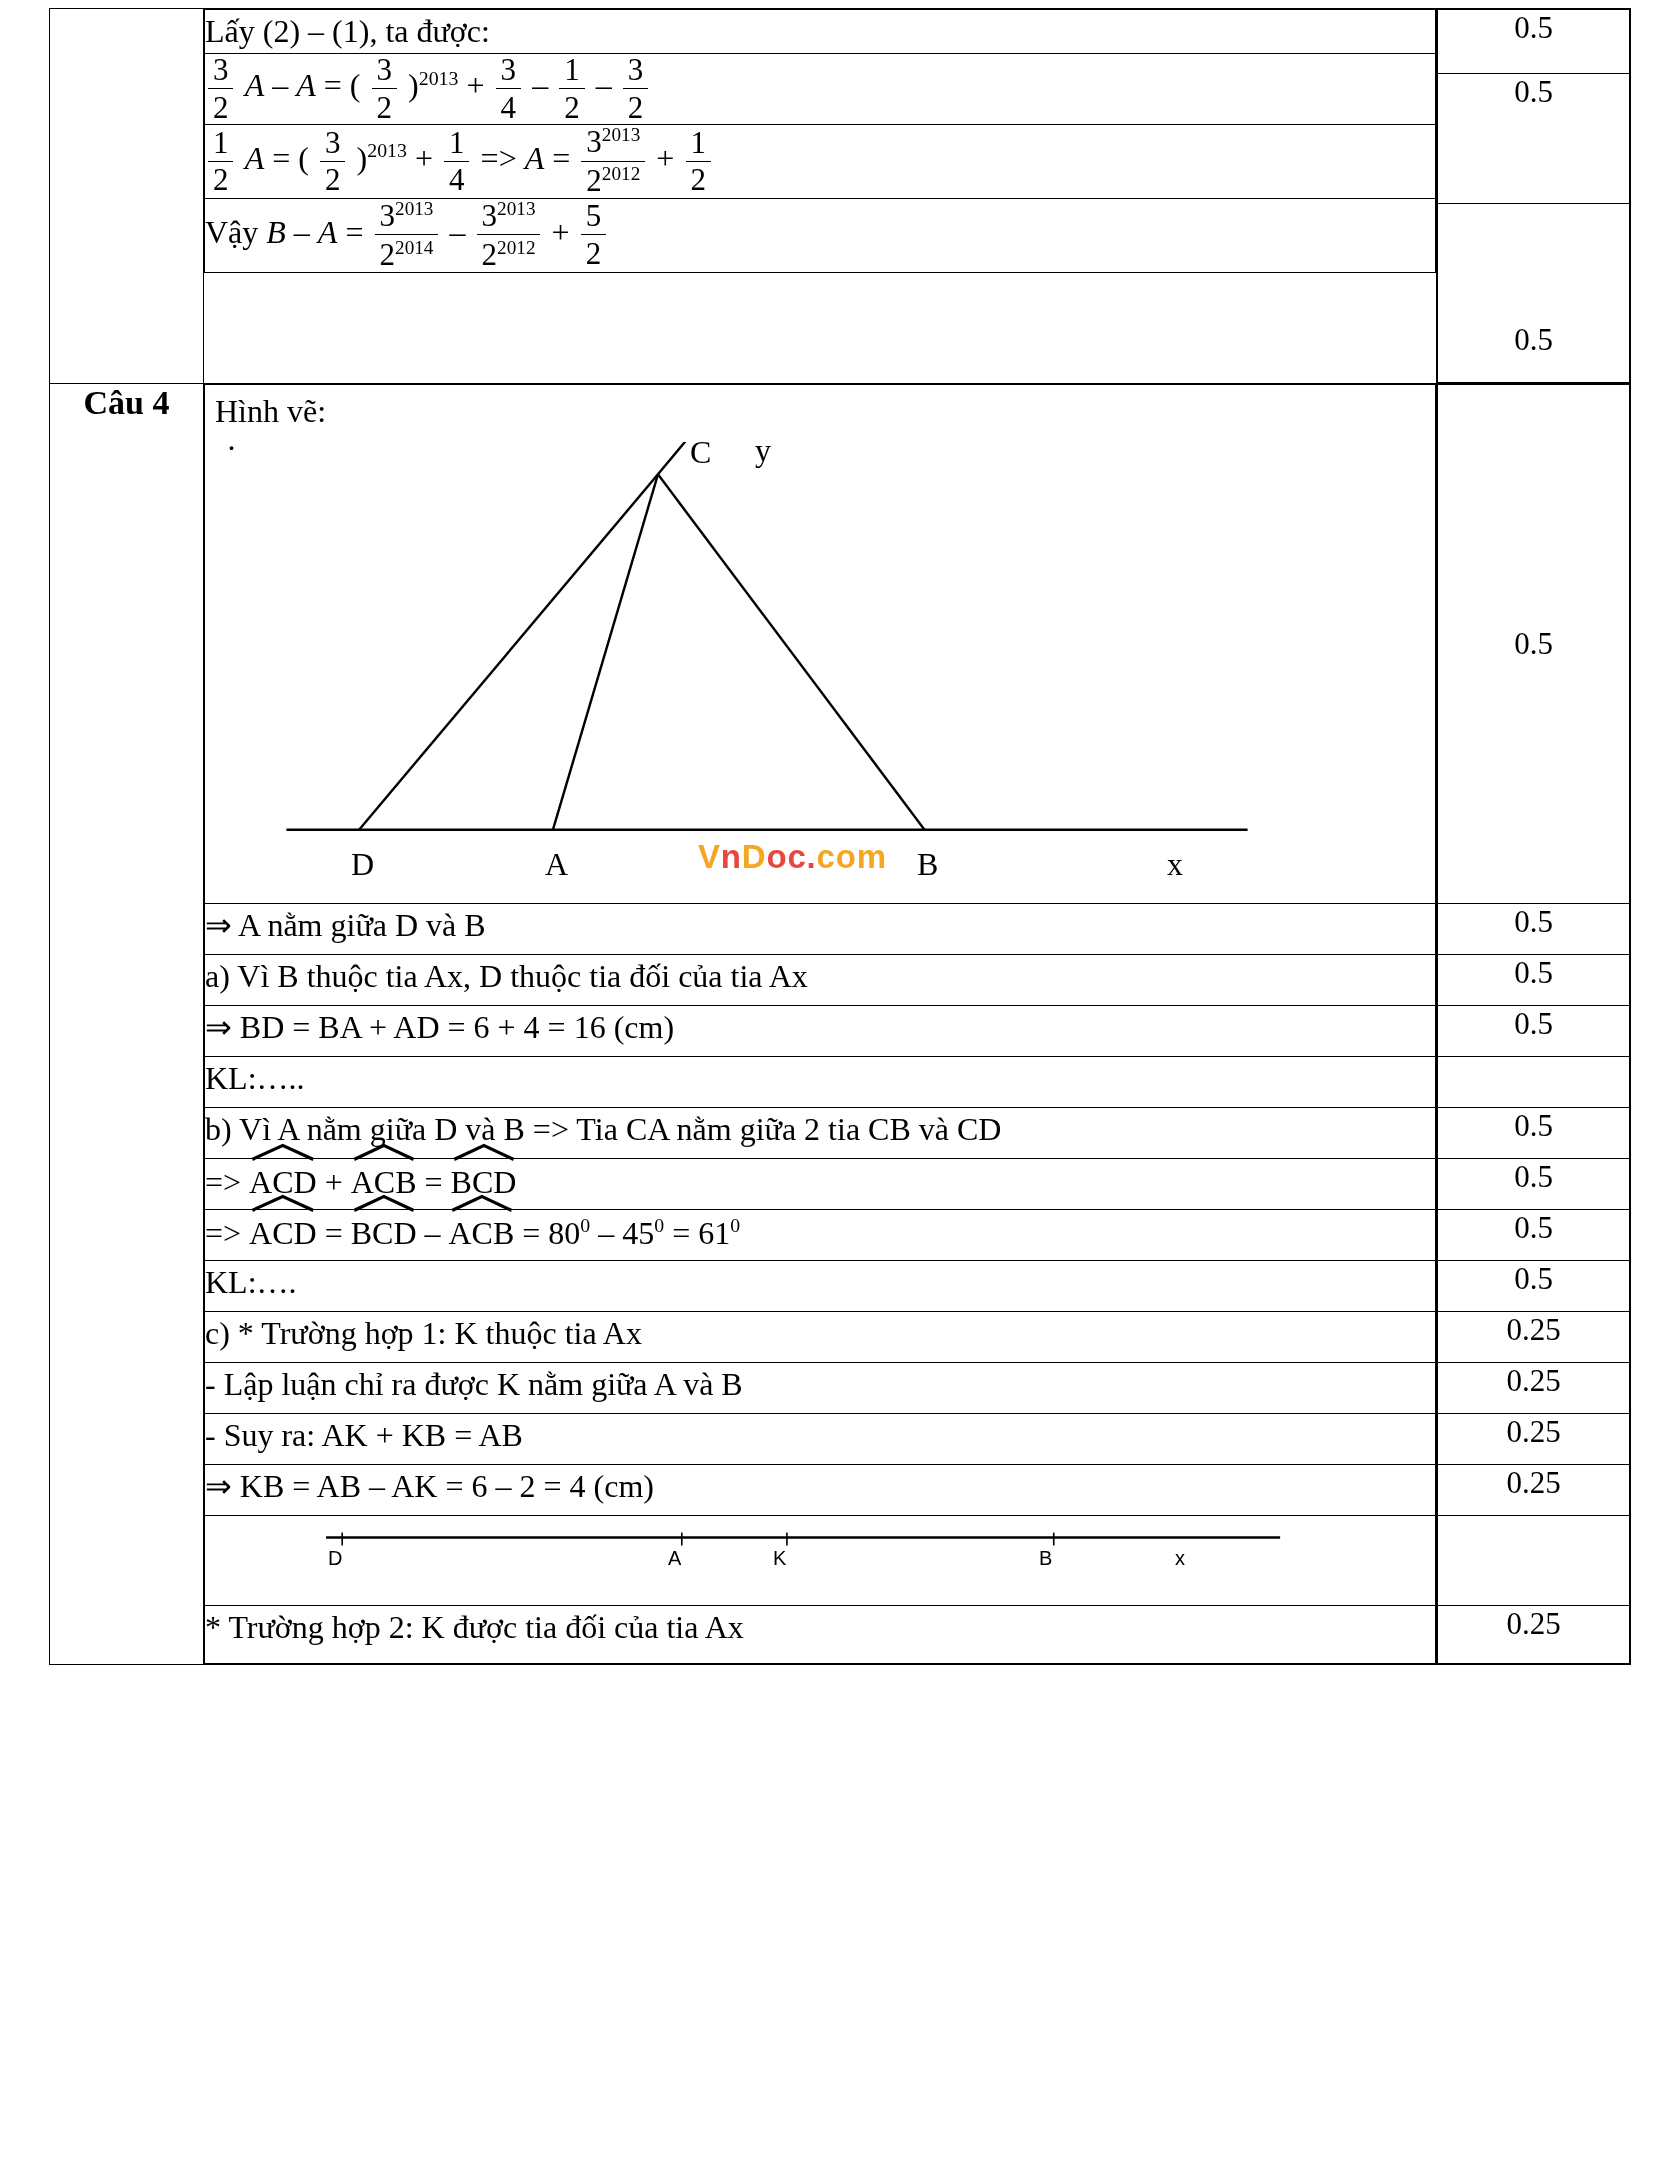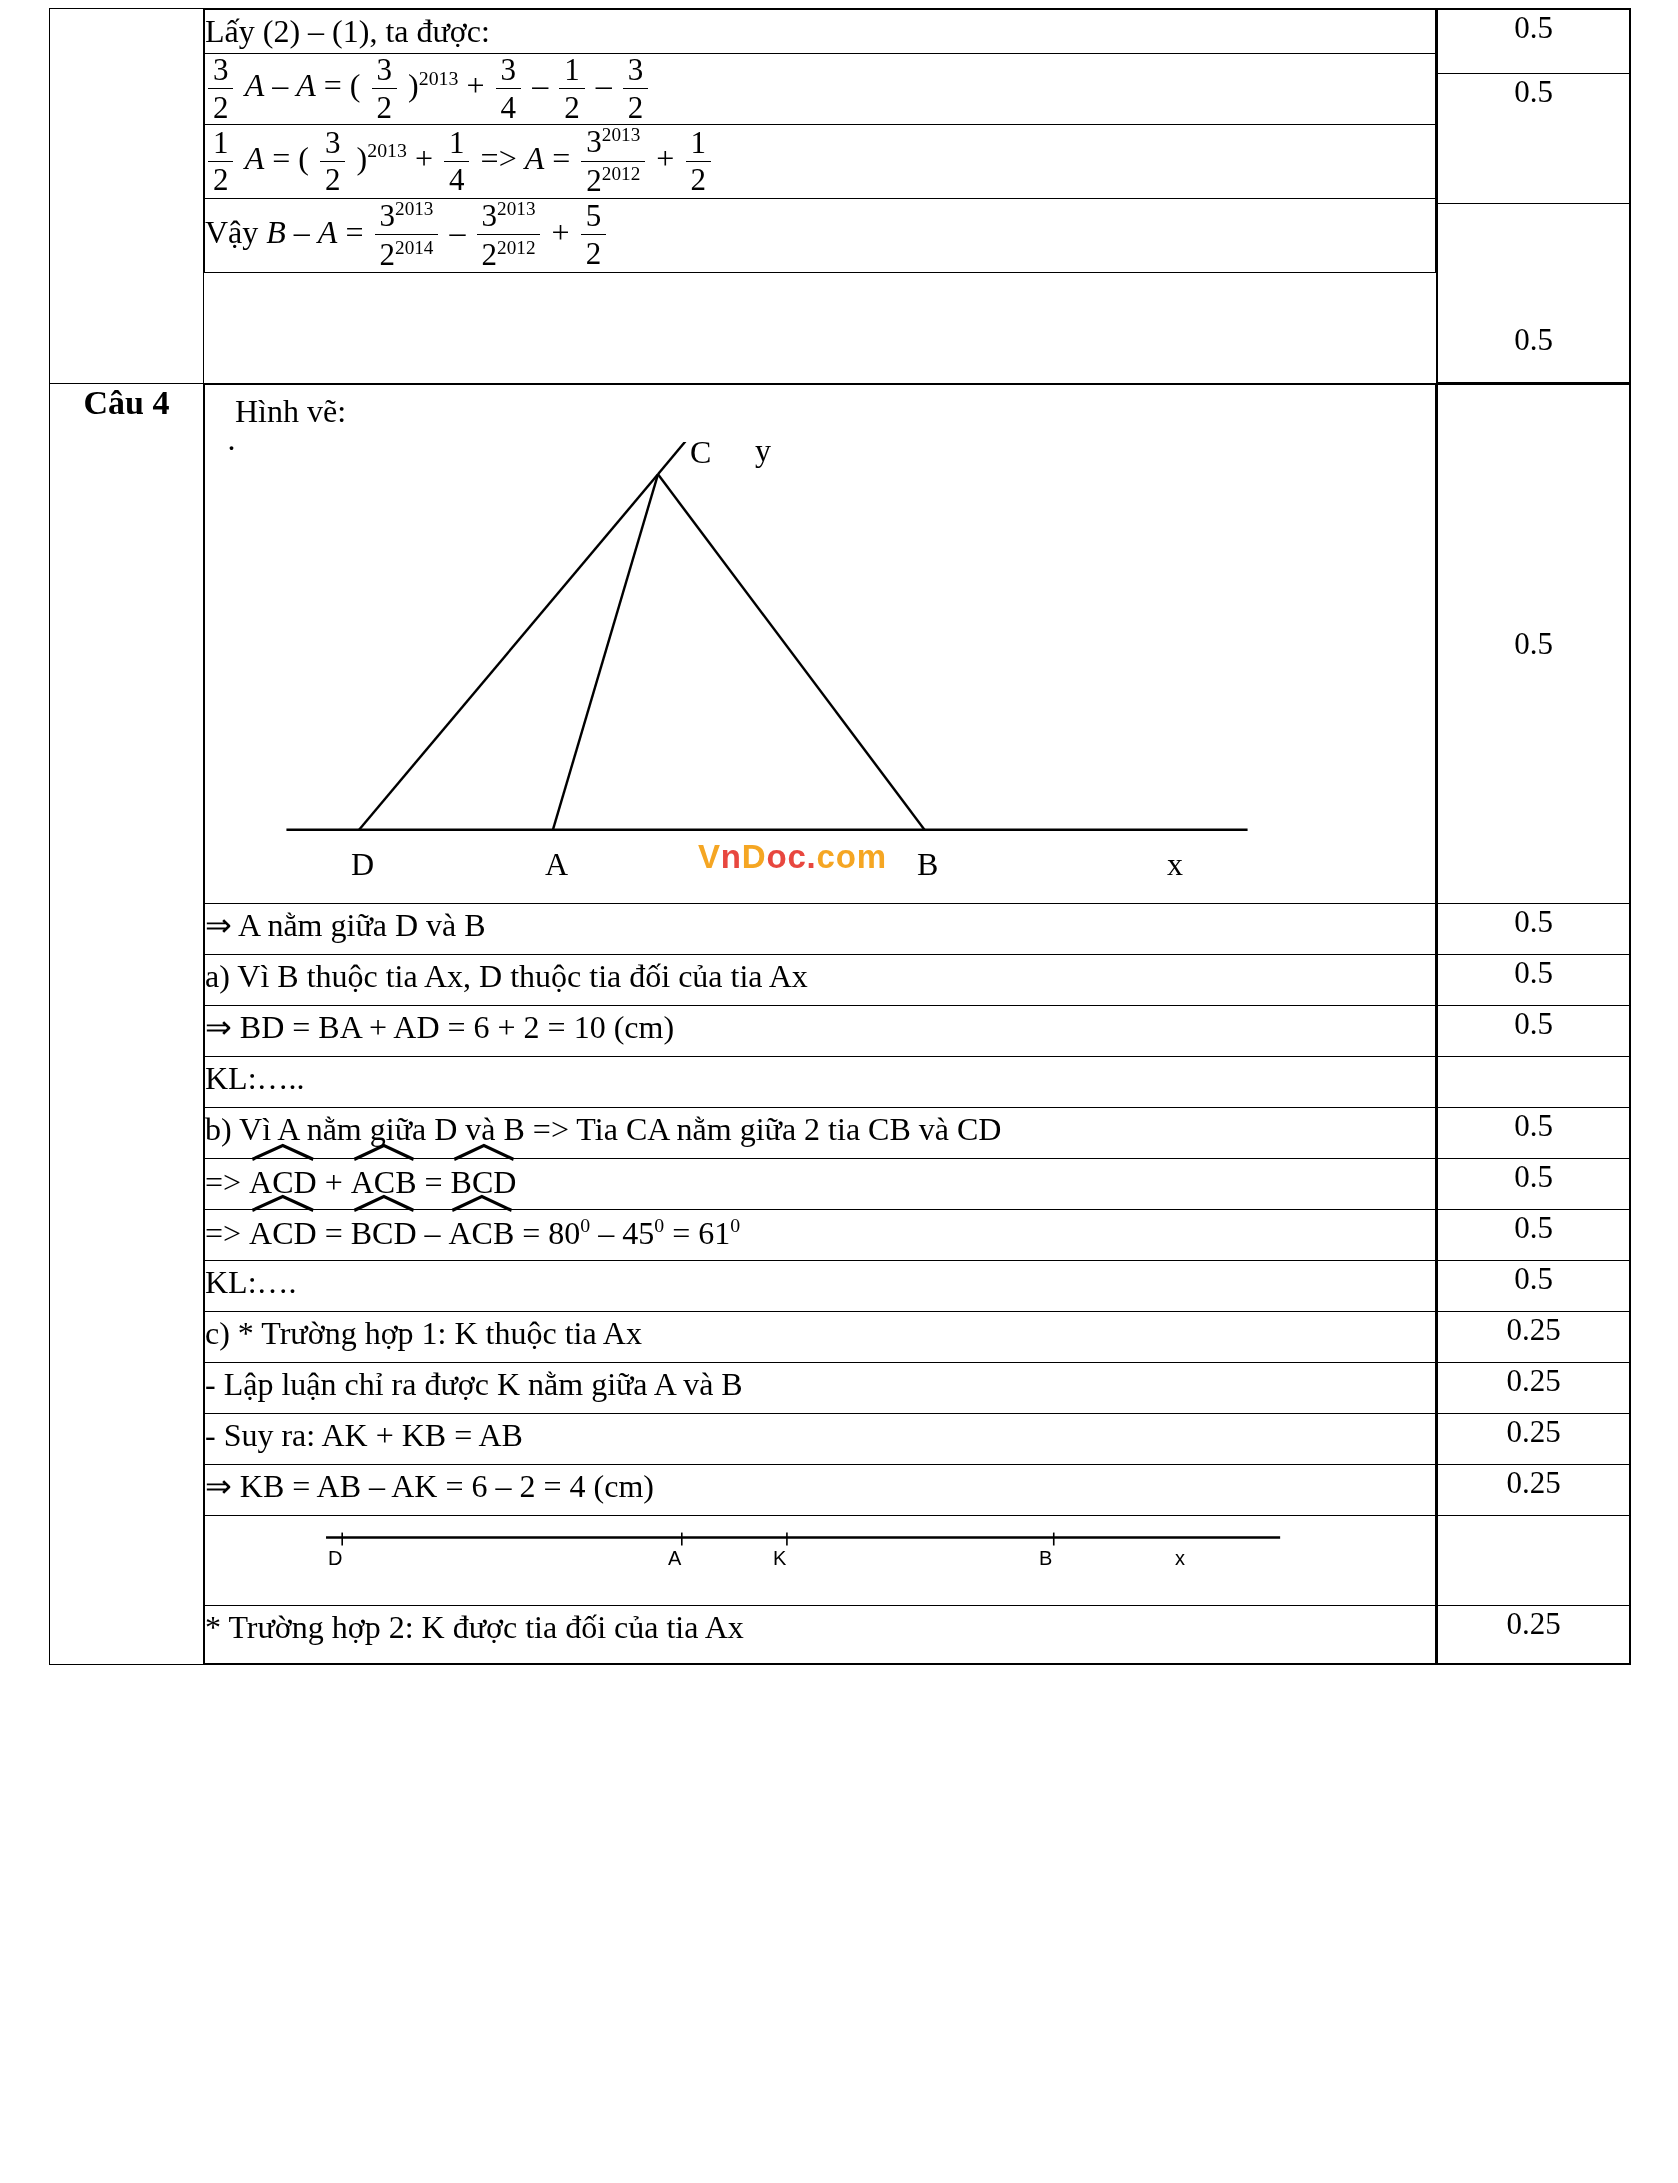"Hình vẽ:" .hinh { padding: 8px 0 0 30px -> 8px 0 0 10px }
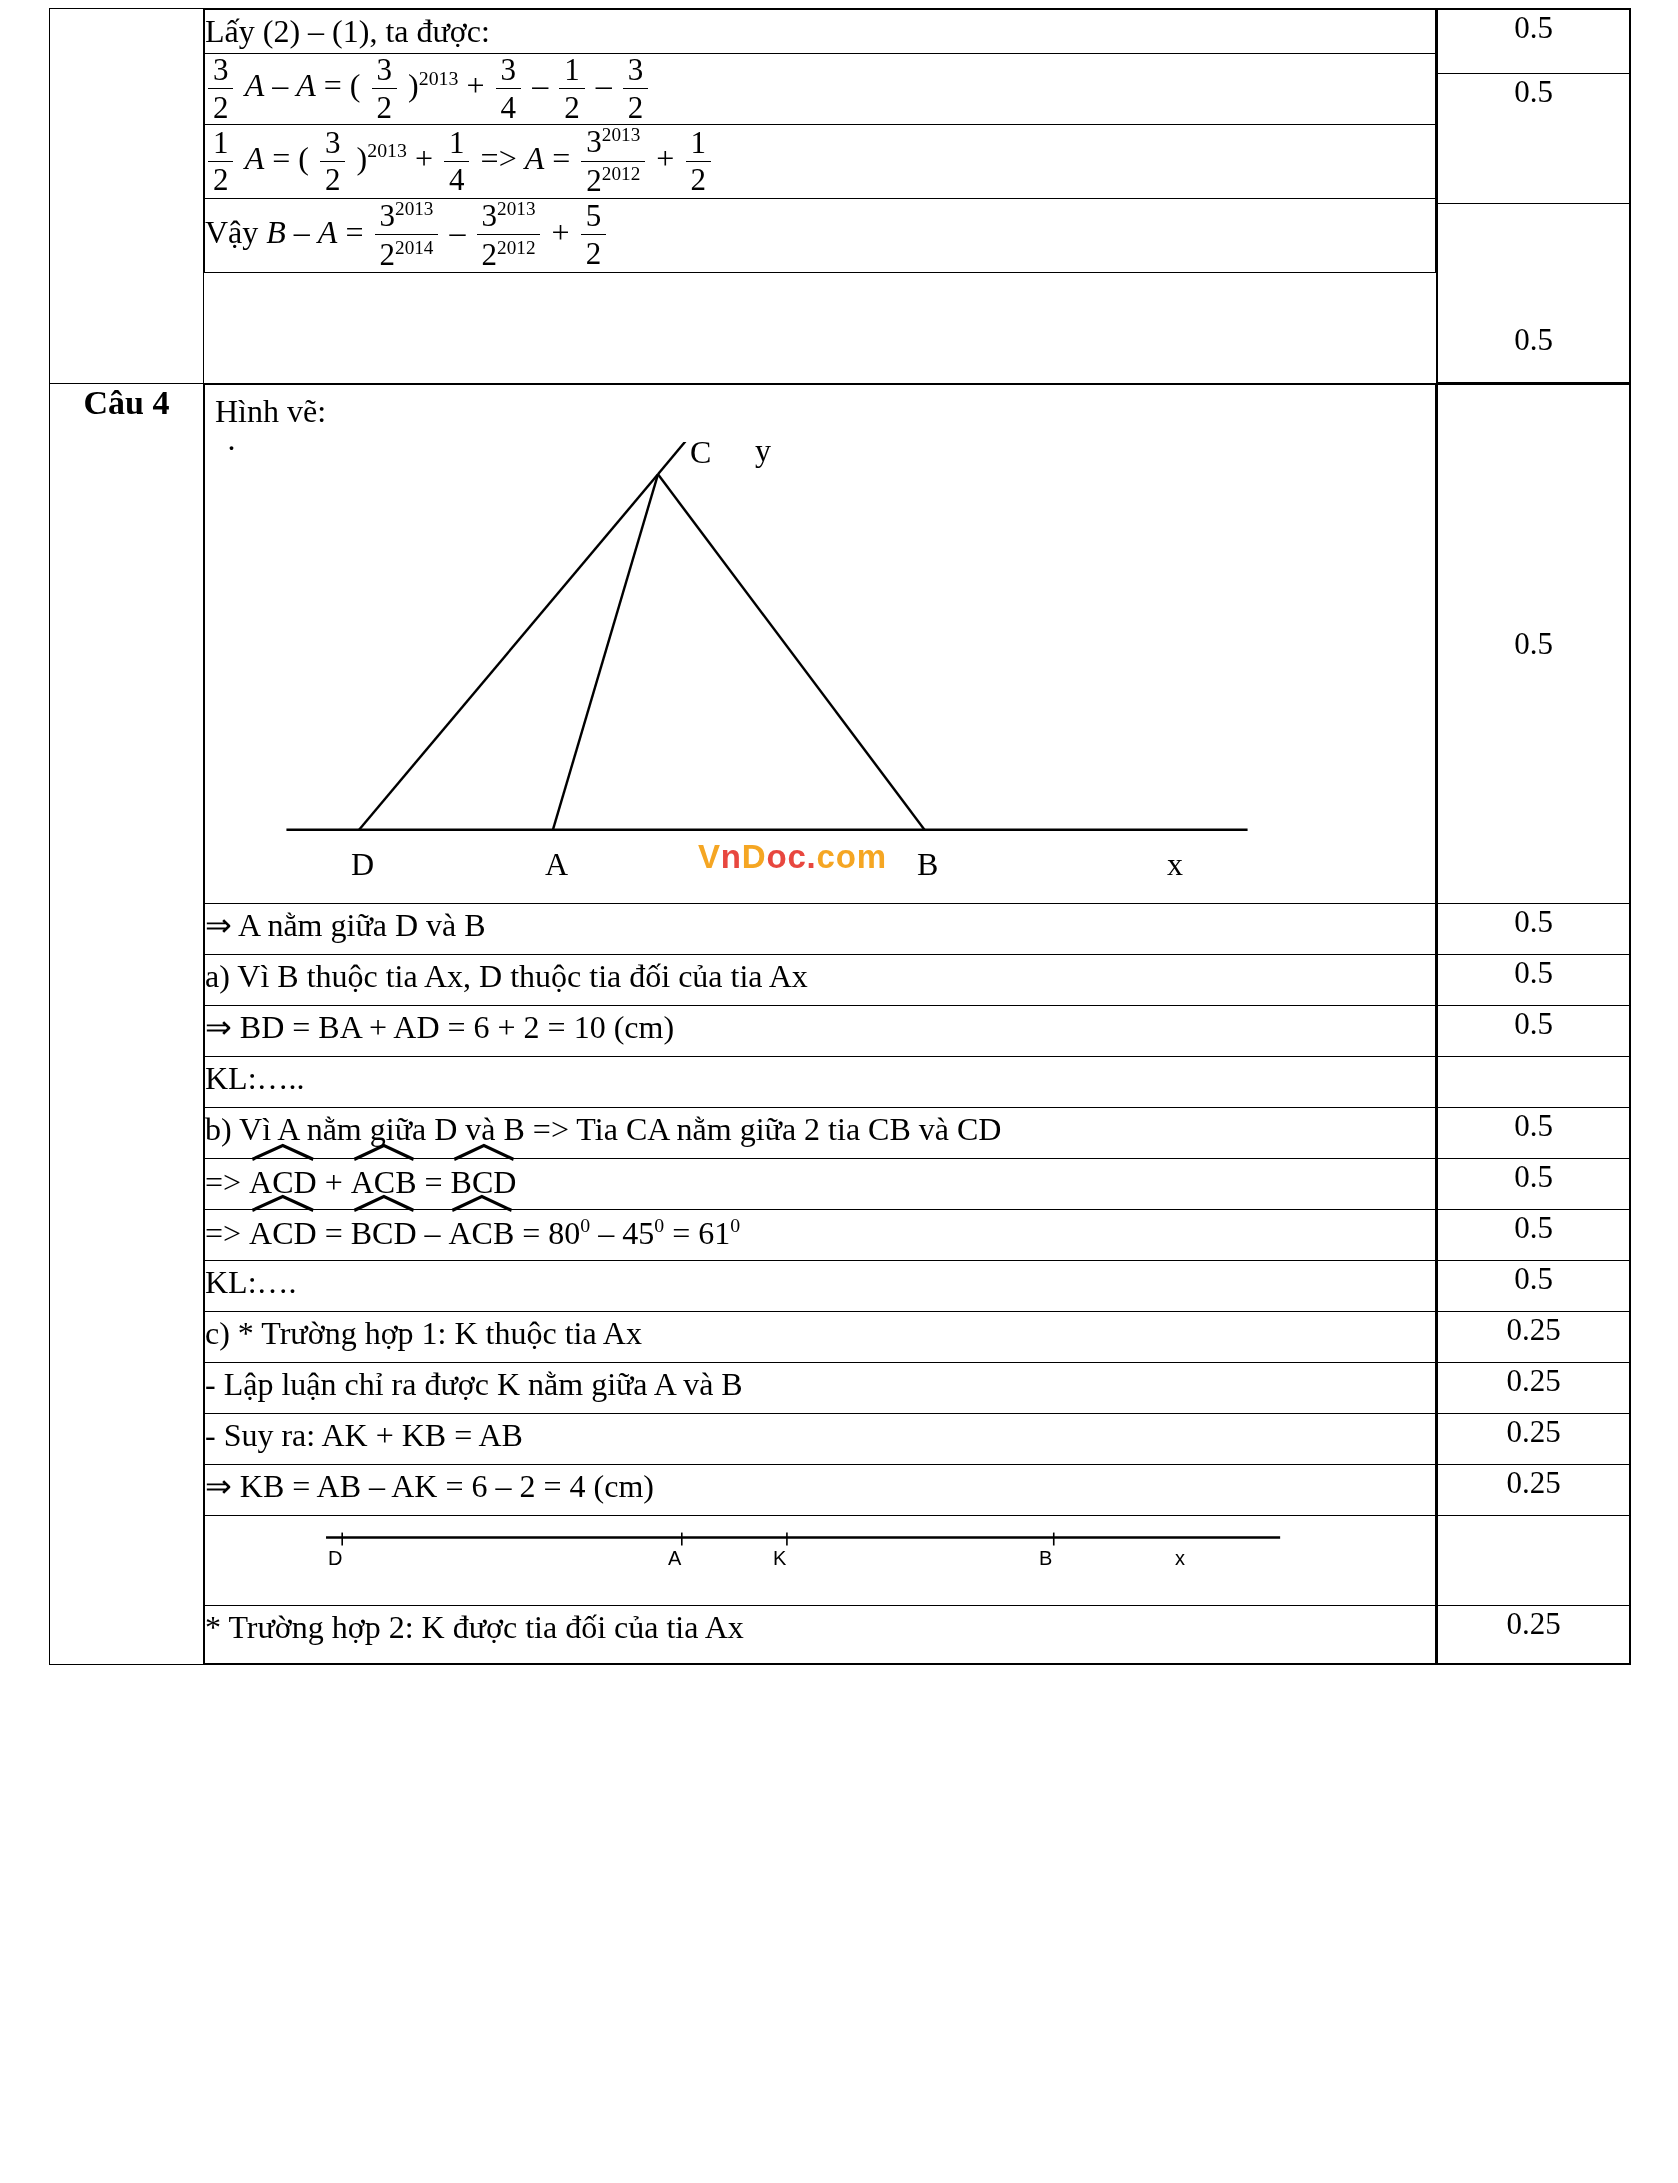"⇒ BD = BA +" td.txt { text: 2 = 10 -> 4 = 16 }
